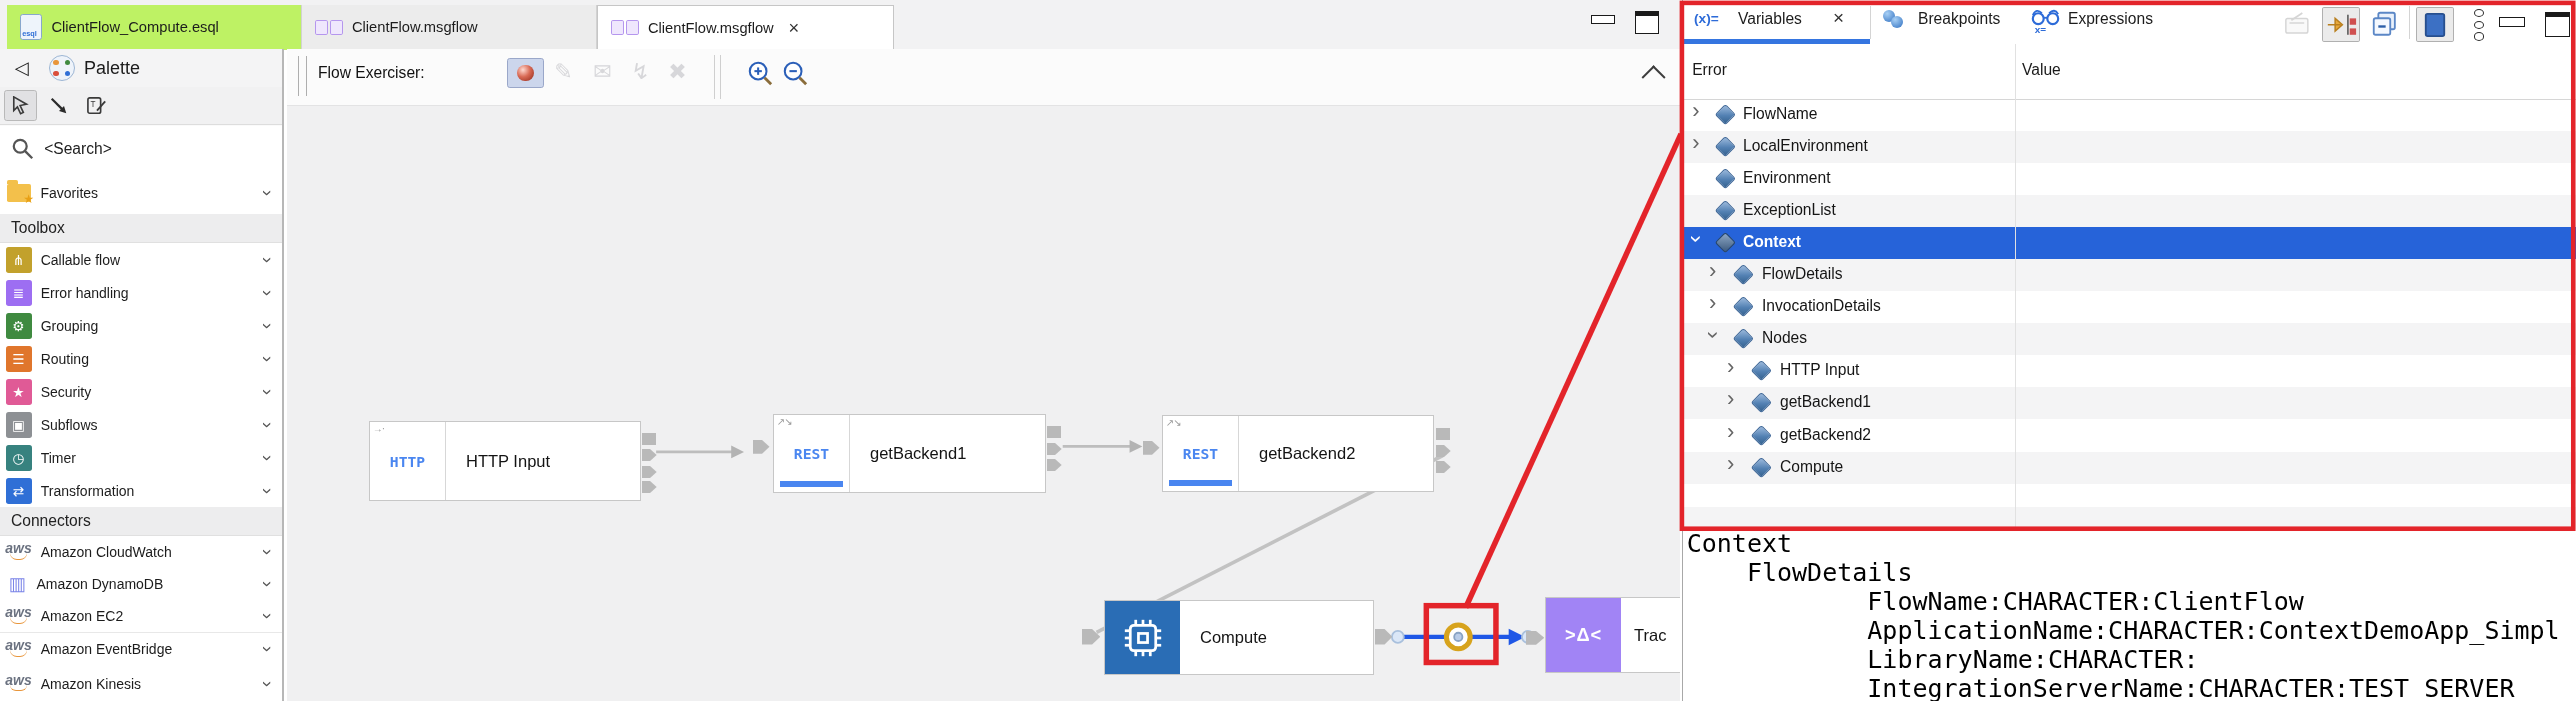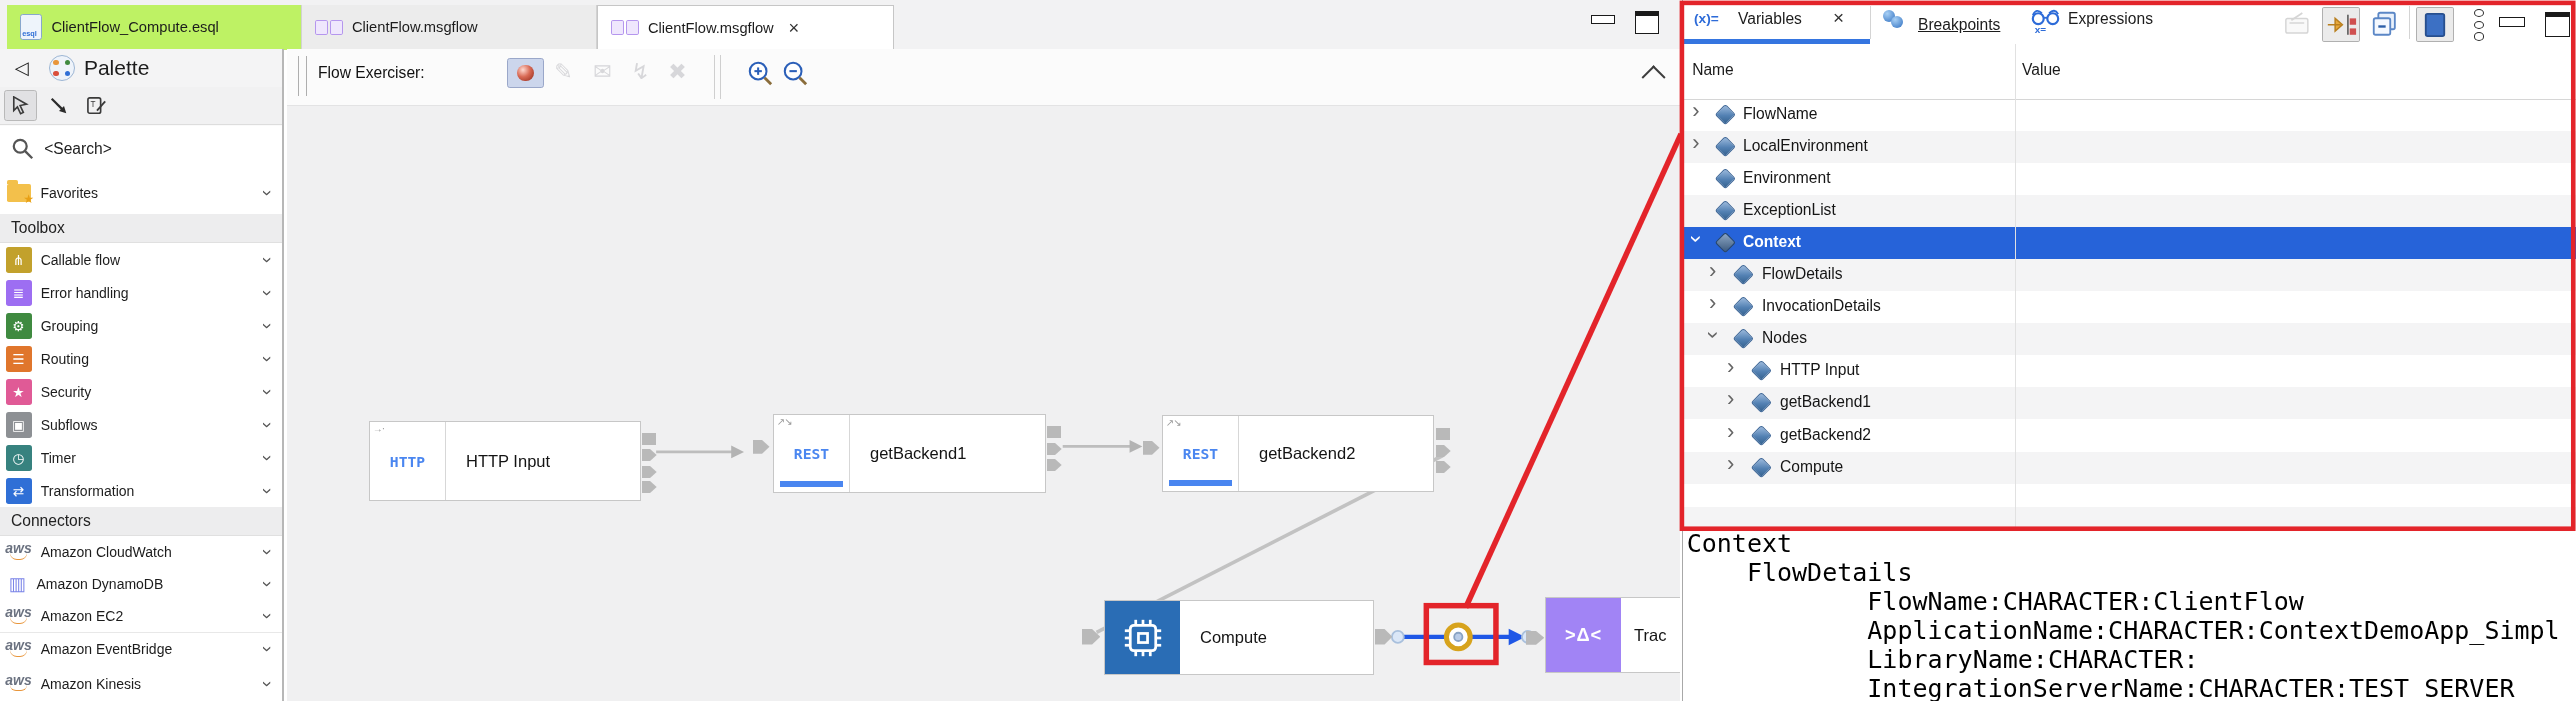"Breakpoints" span.rtabtxt { text-decoration: underline -> none; top: 16px -> 10px }
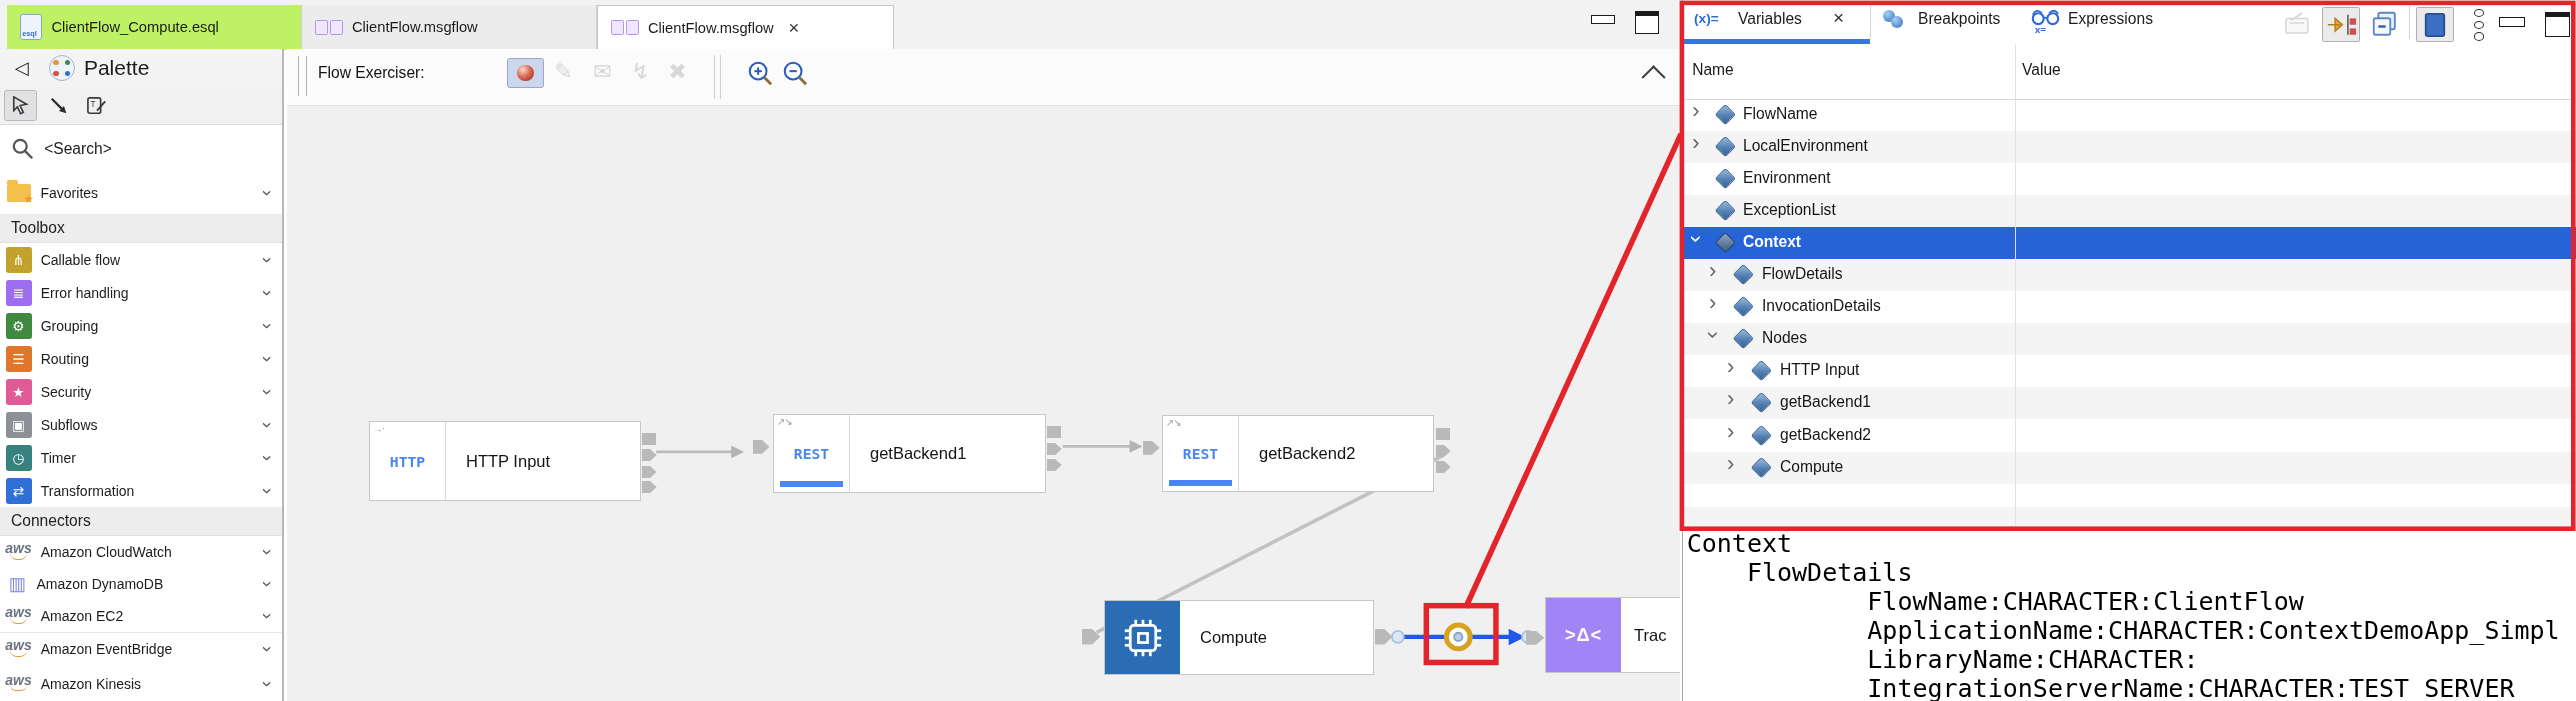"Palette" .pal-title { font-size: 21px -> 18px }
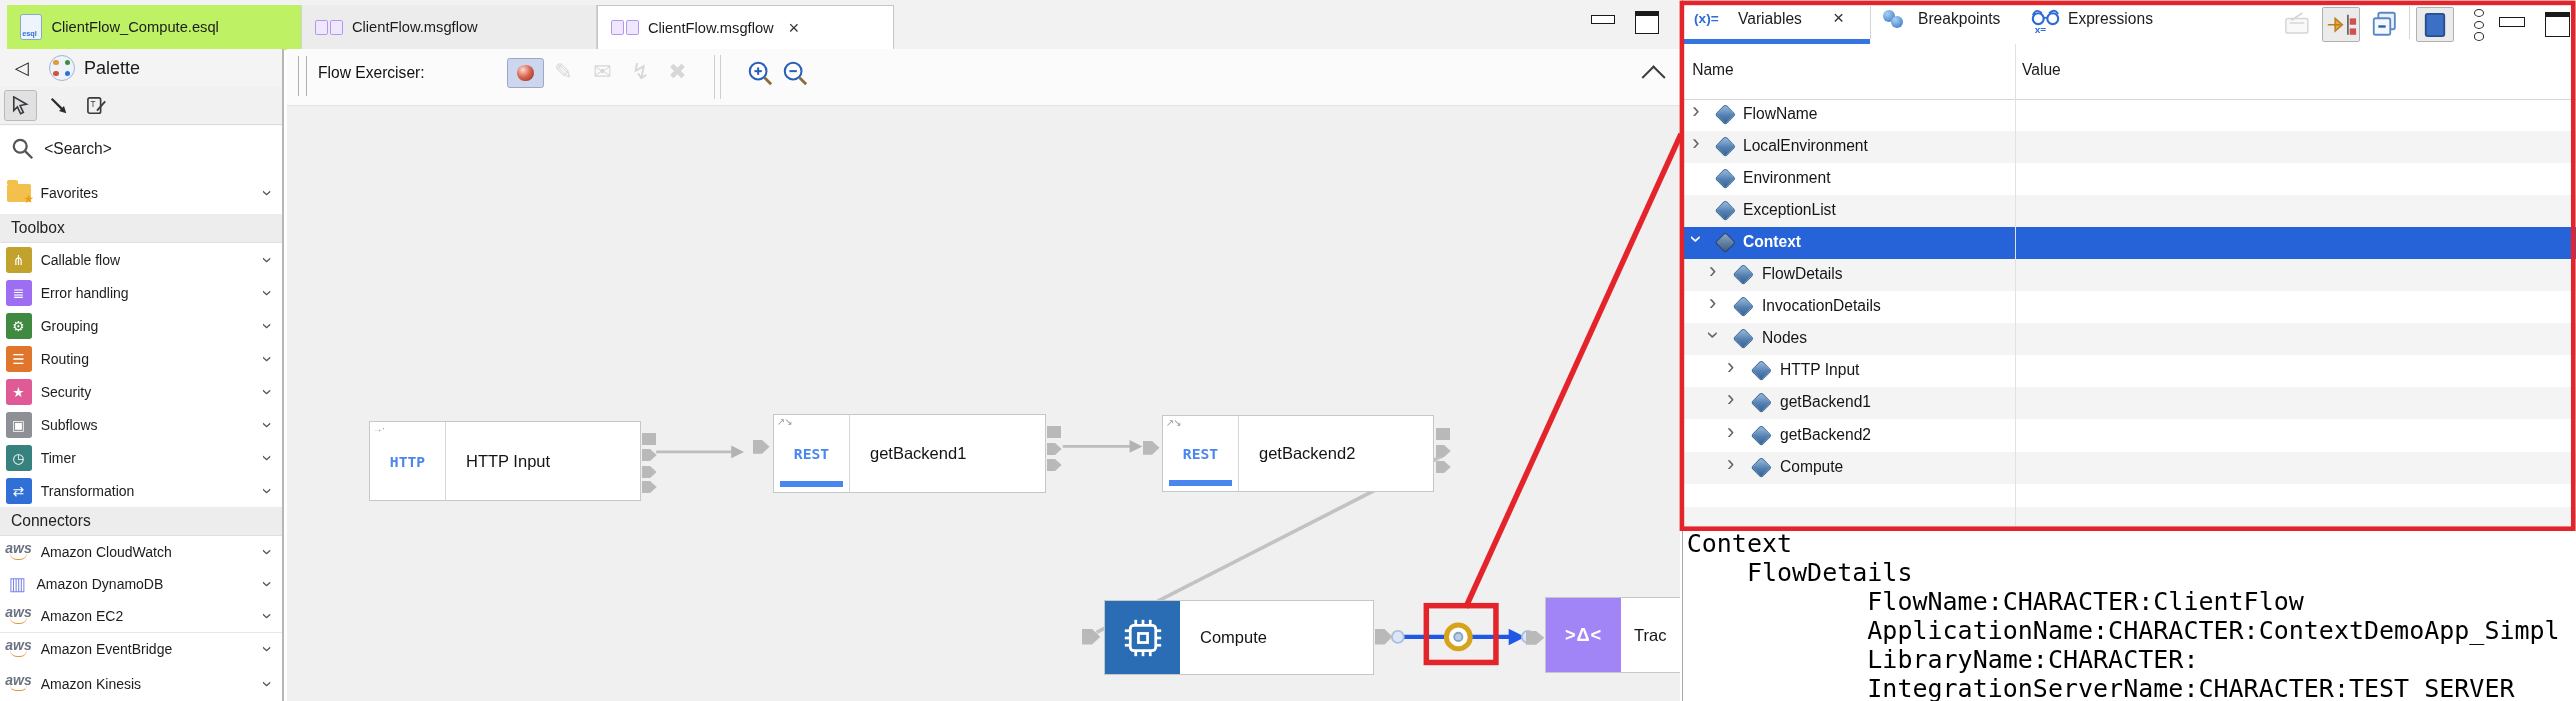"Name" span { text: Name -> Error }
